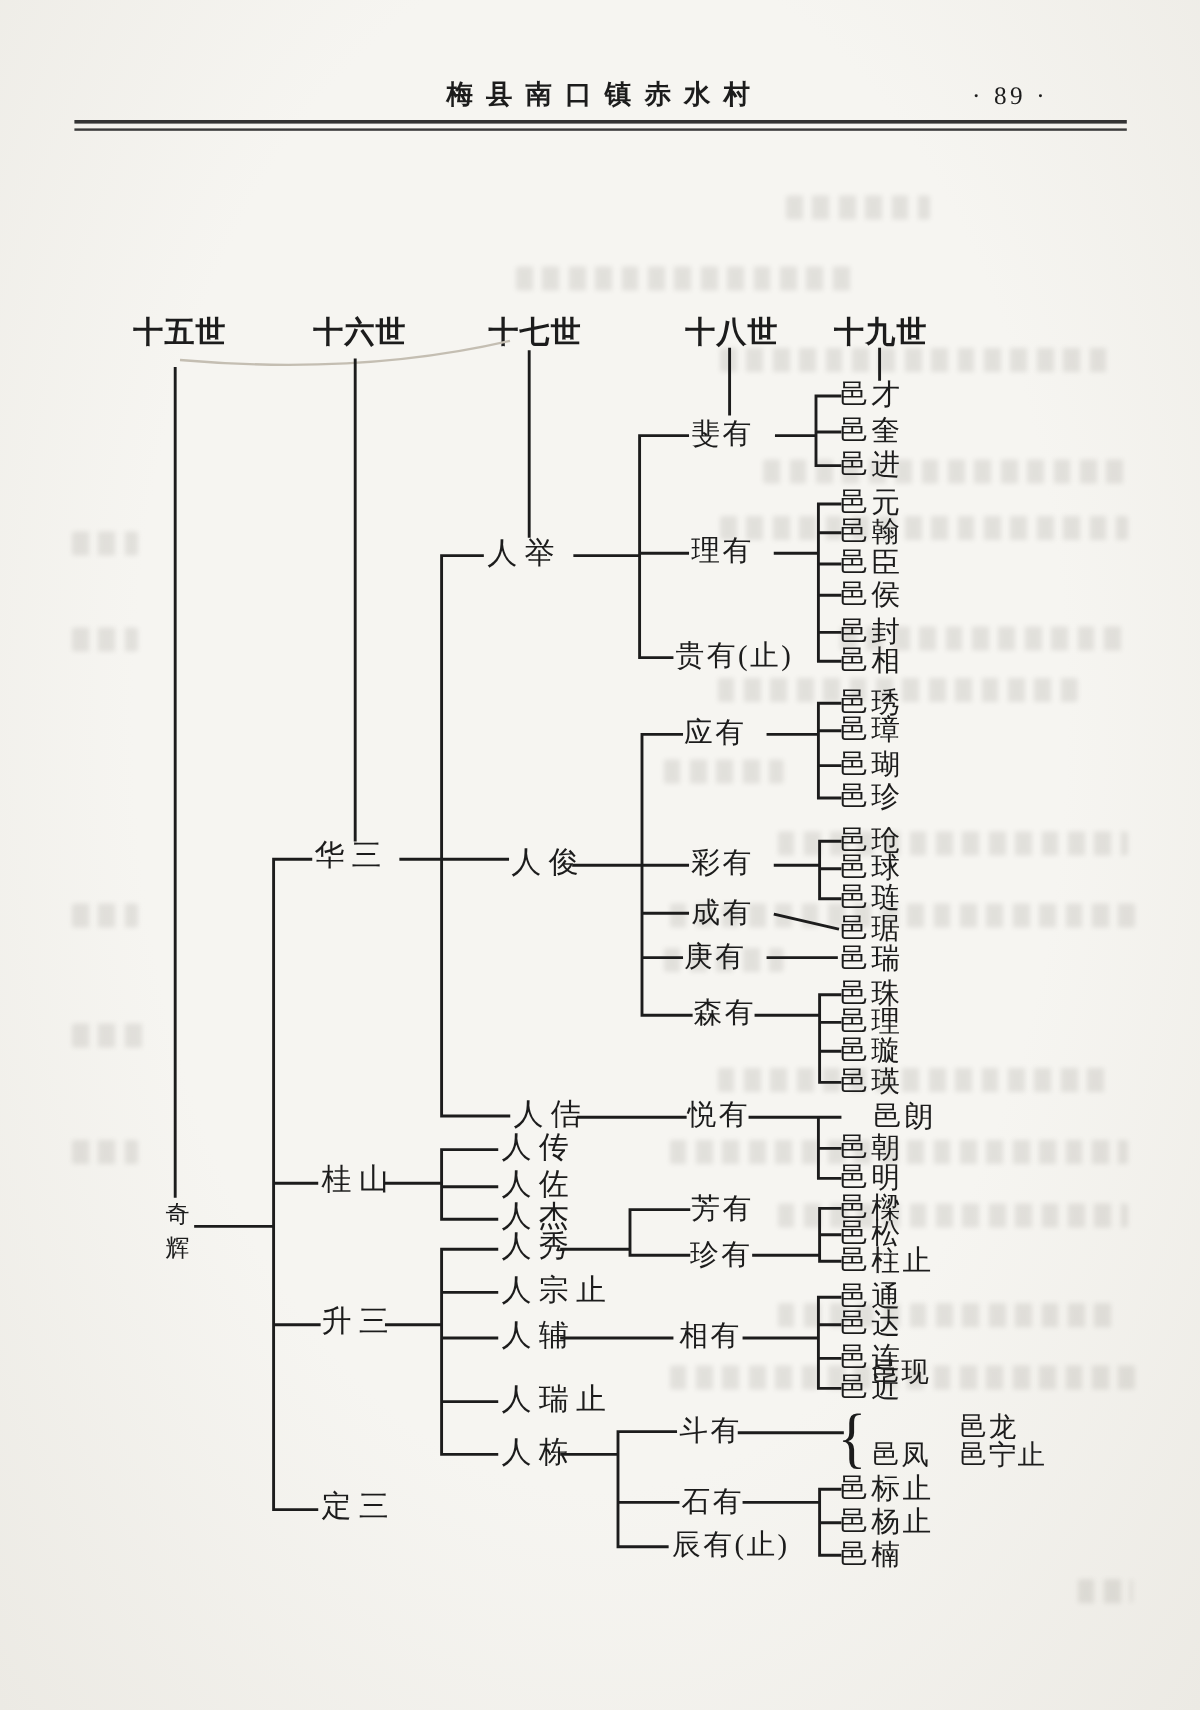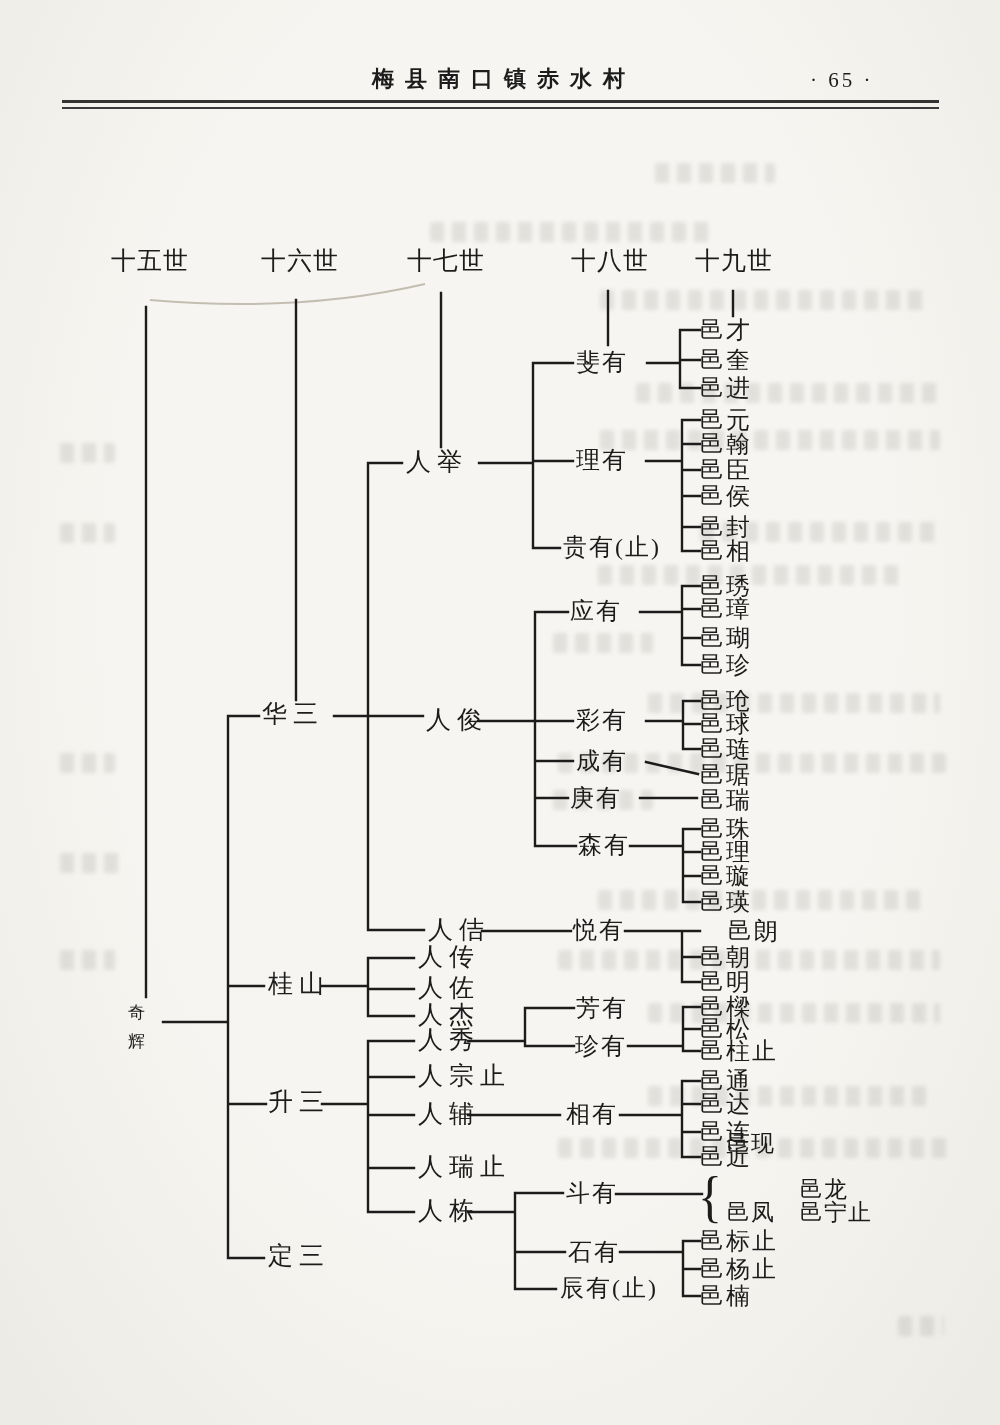"· 65 ·" div.abs { text: 65 -> 89 }
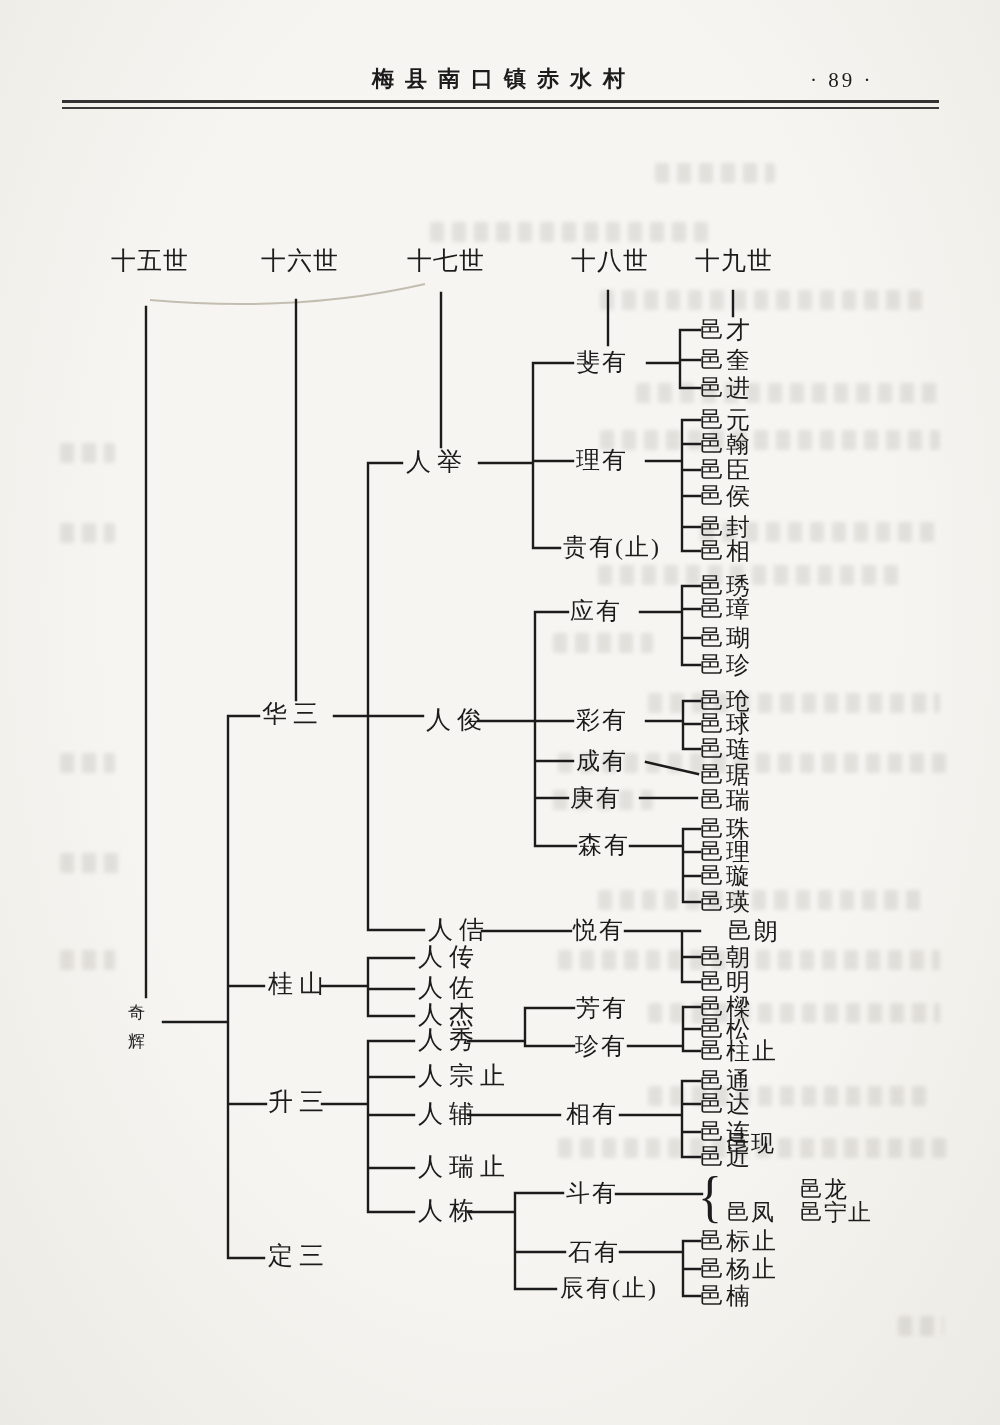"十五世" .gen { font-weight: 400 -> 700; top: 244px -> 260px }
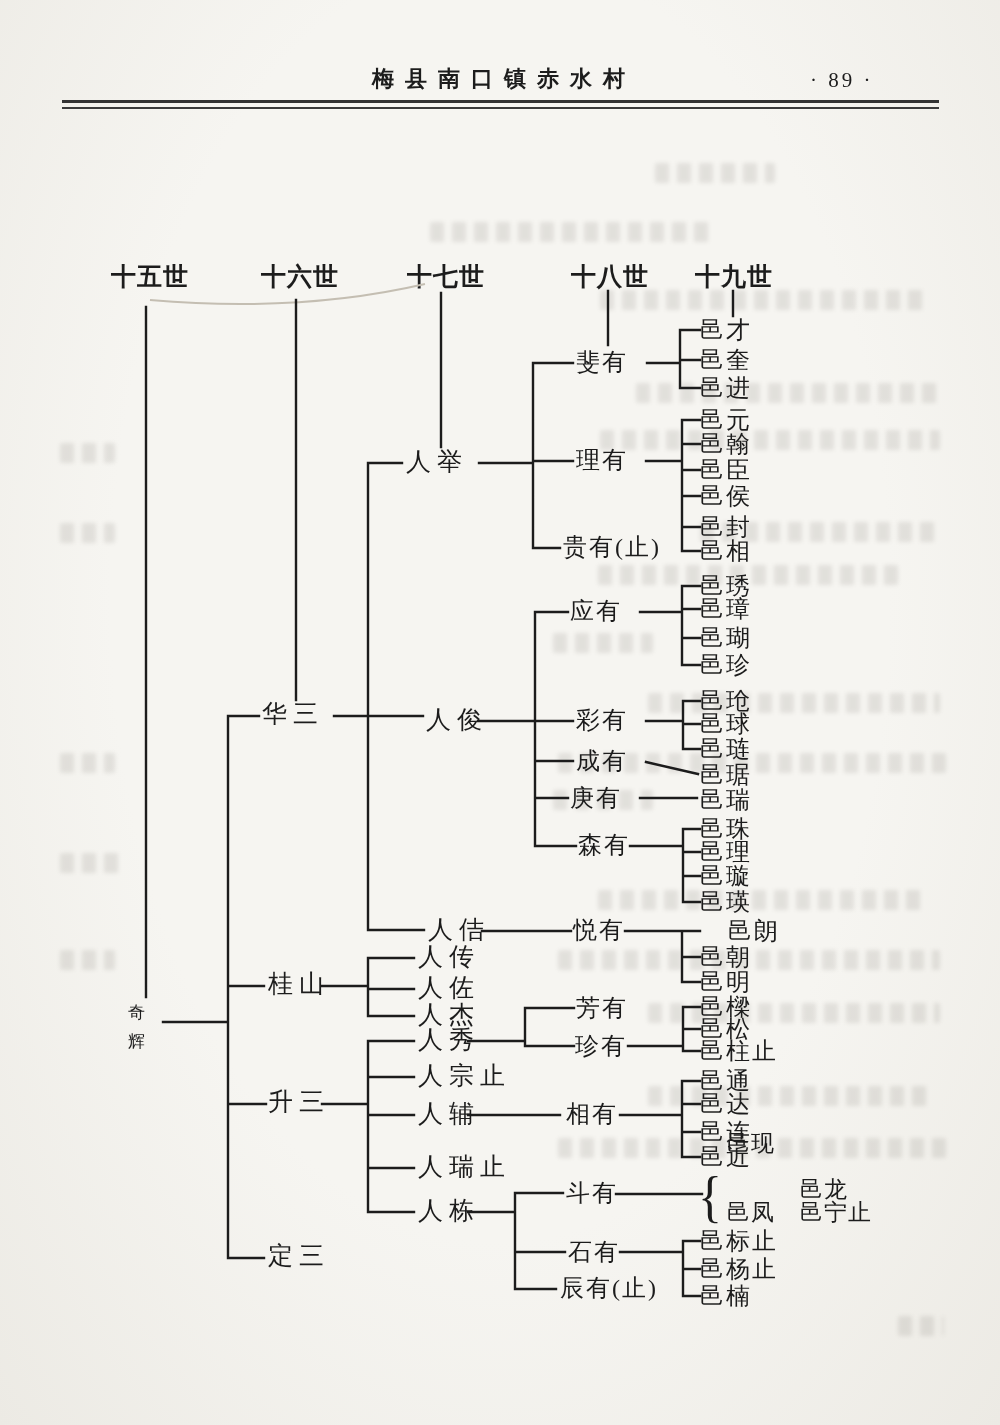"奇辉" .vname { font-size: 17px -> 20px; text-align: left -> right }
